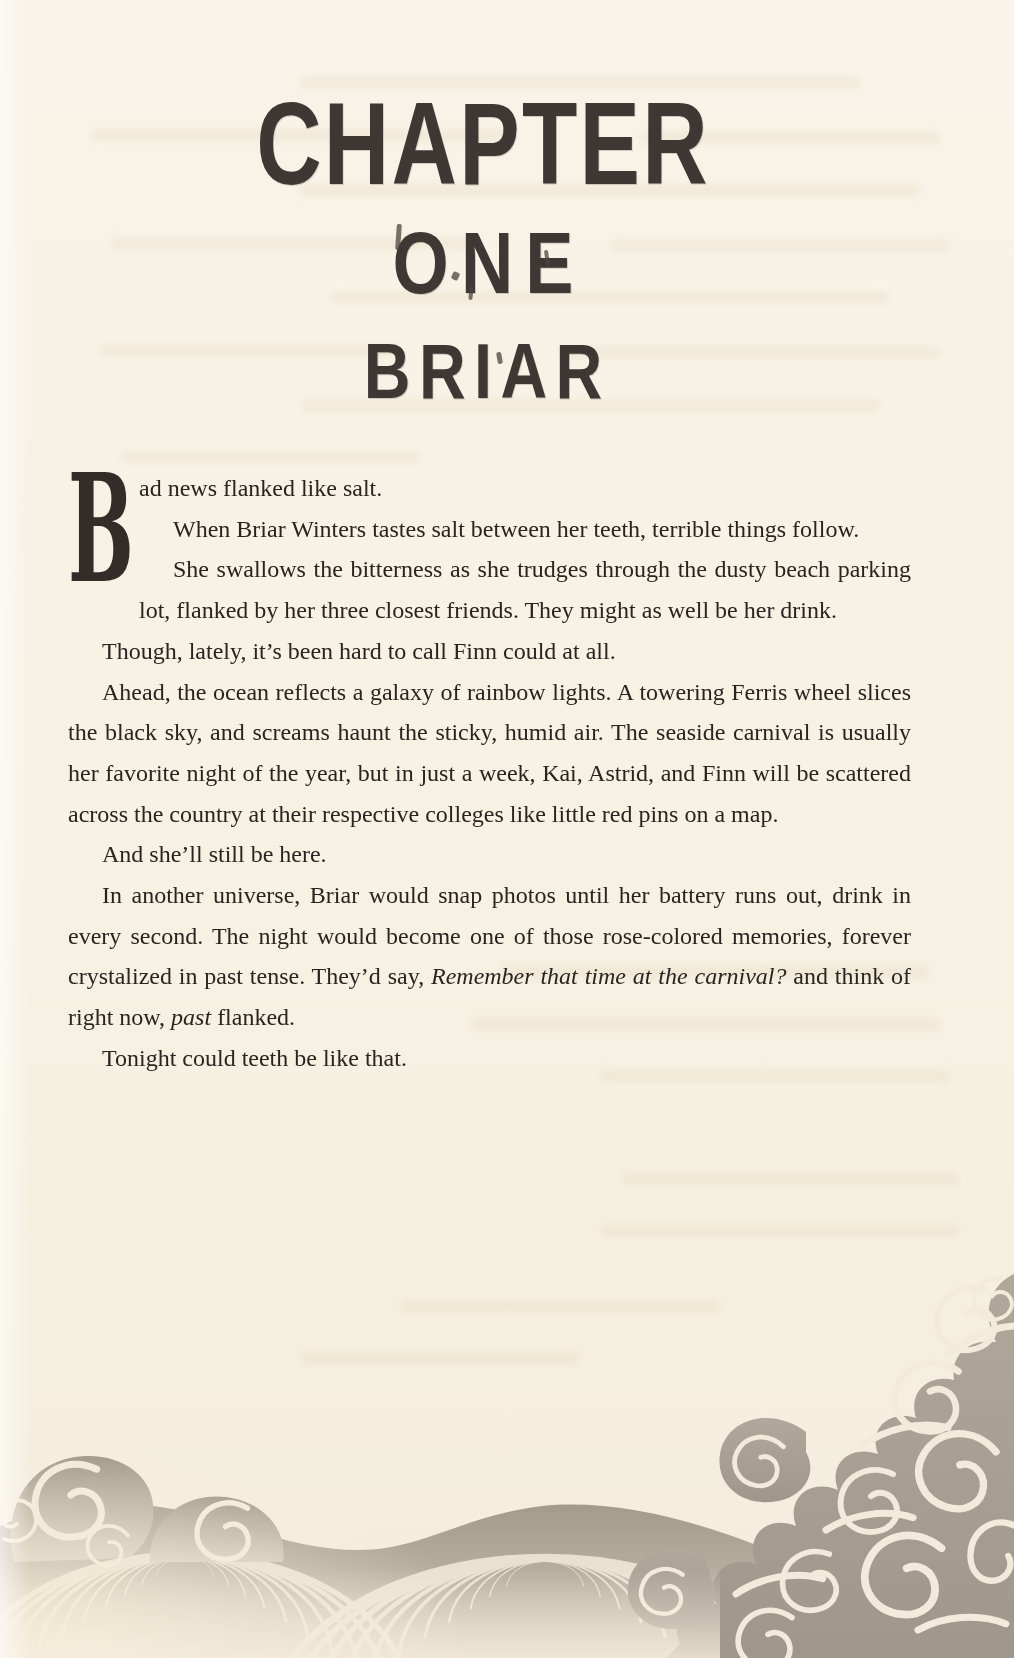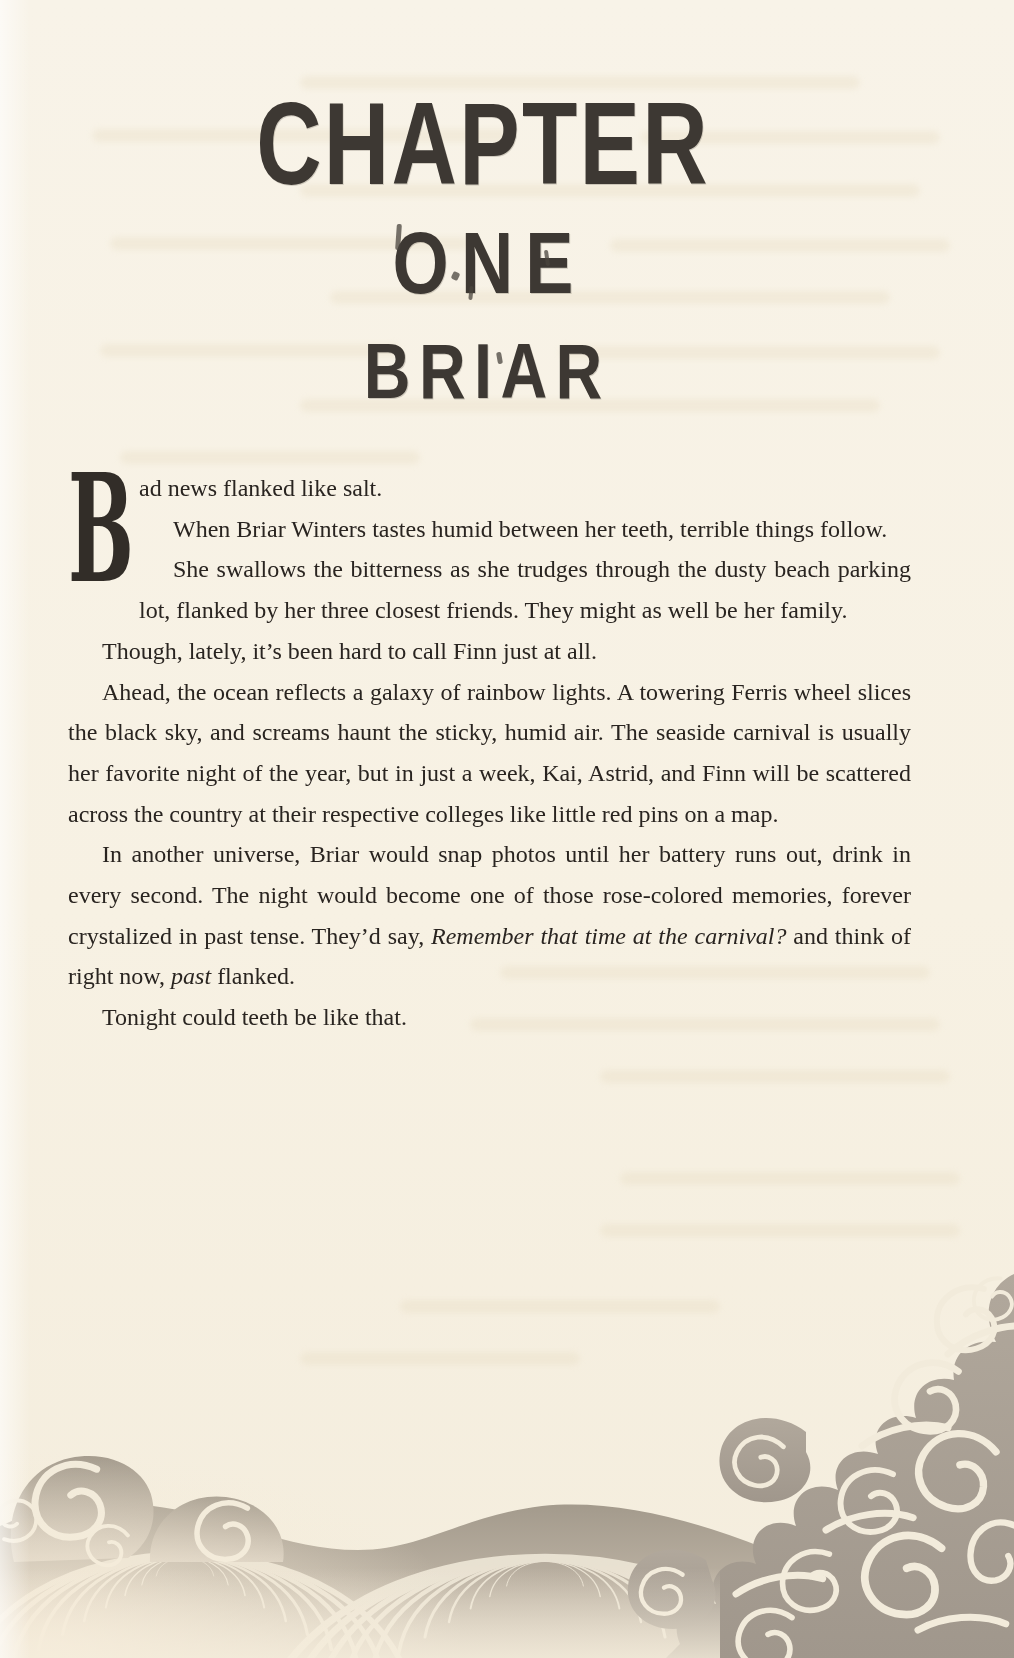"When Briar Winters tastes humid" span { text: humid -> salt }
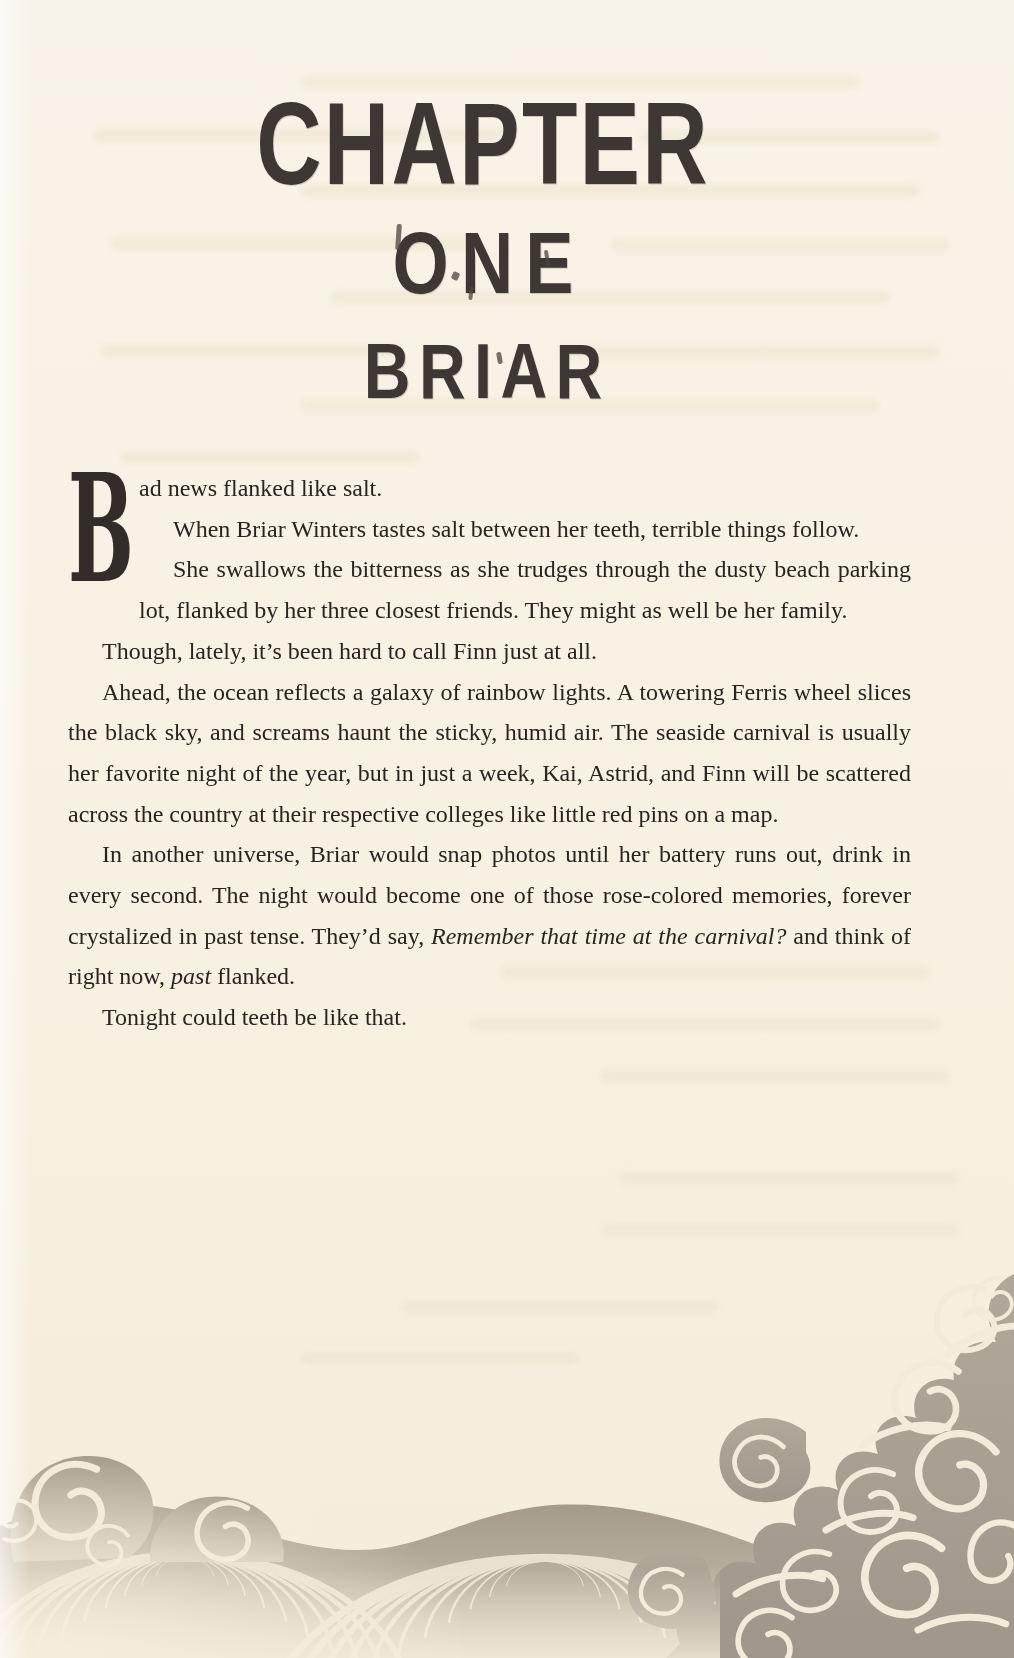"She swallows the bitterness as" span { text: family -> drink }
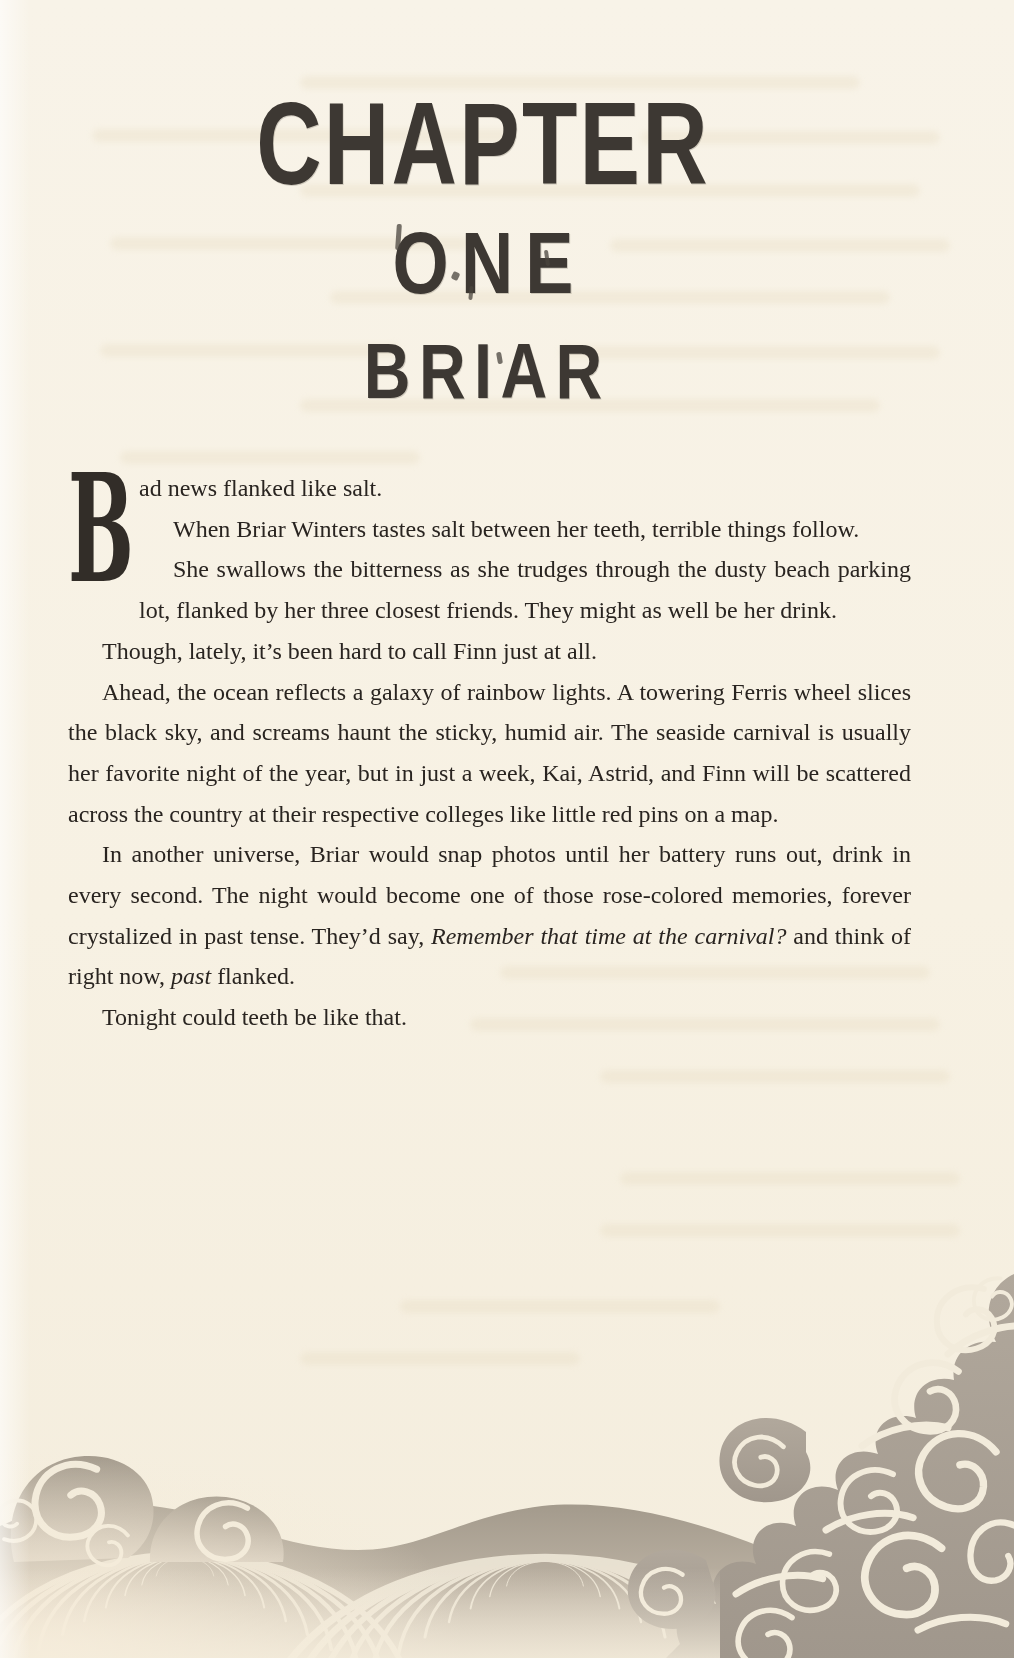"Though, lately, it’s been hard" span { text: just -> could }
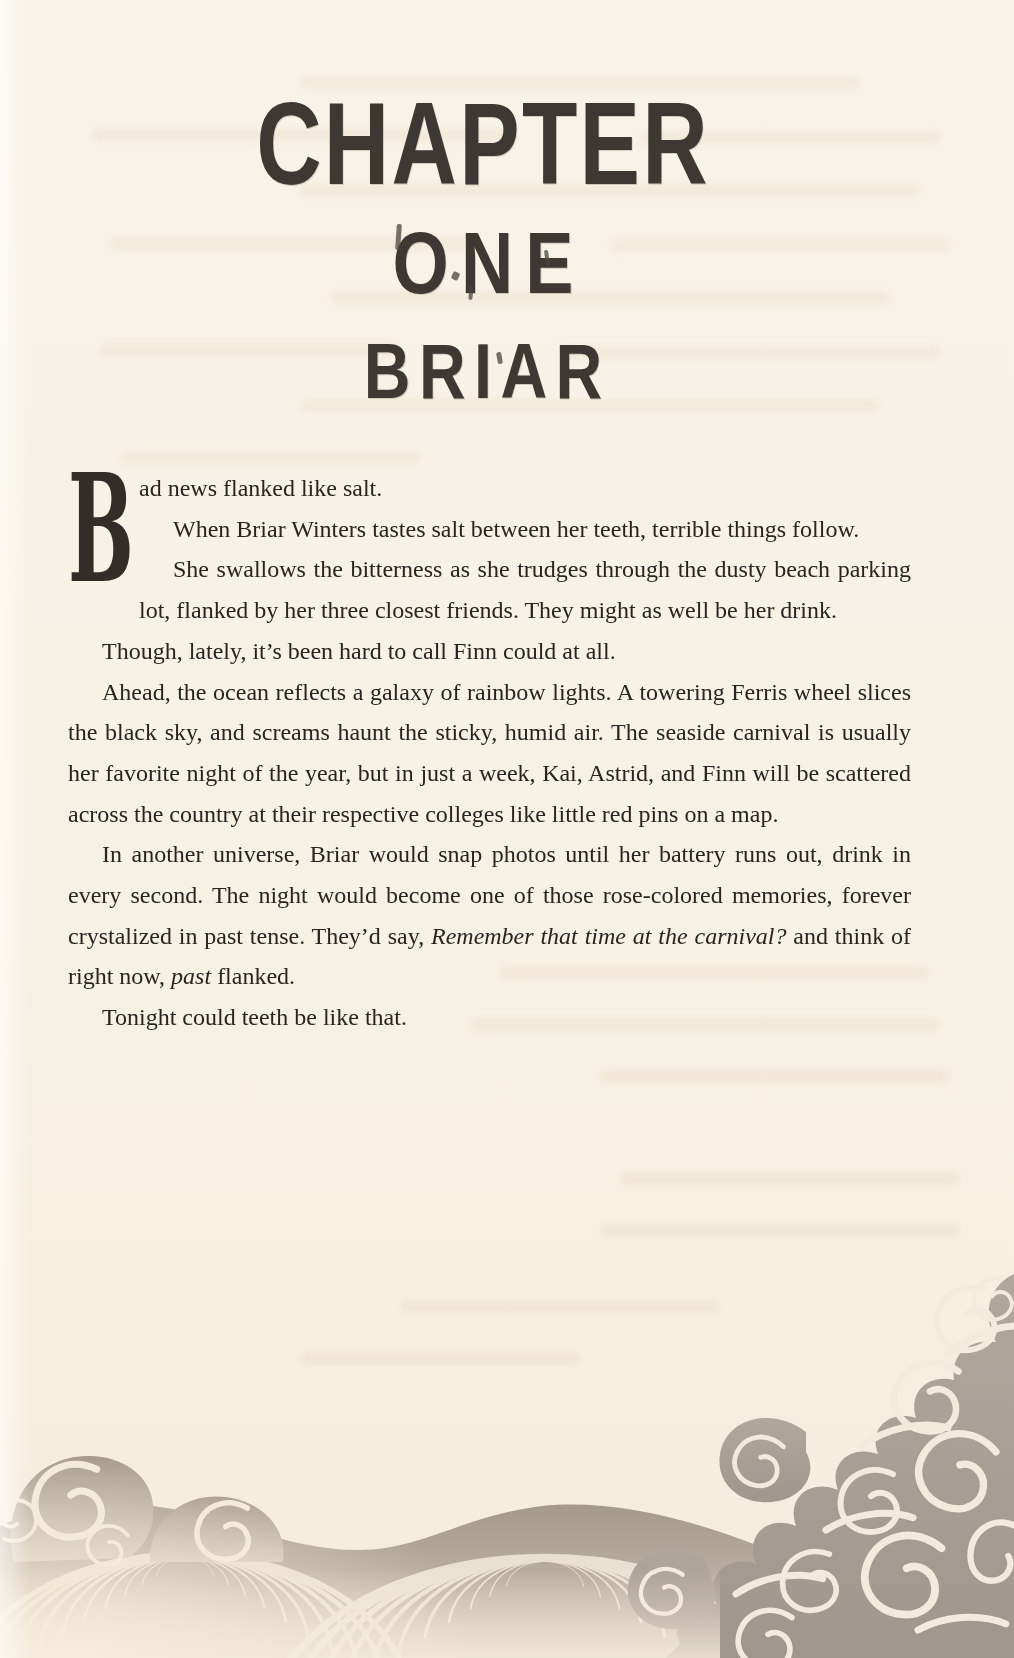"And she’ll still be here." p.indent { html: none -> <p><span>And she’ll still be here.</span></p> }
